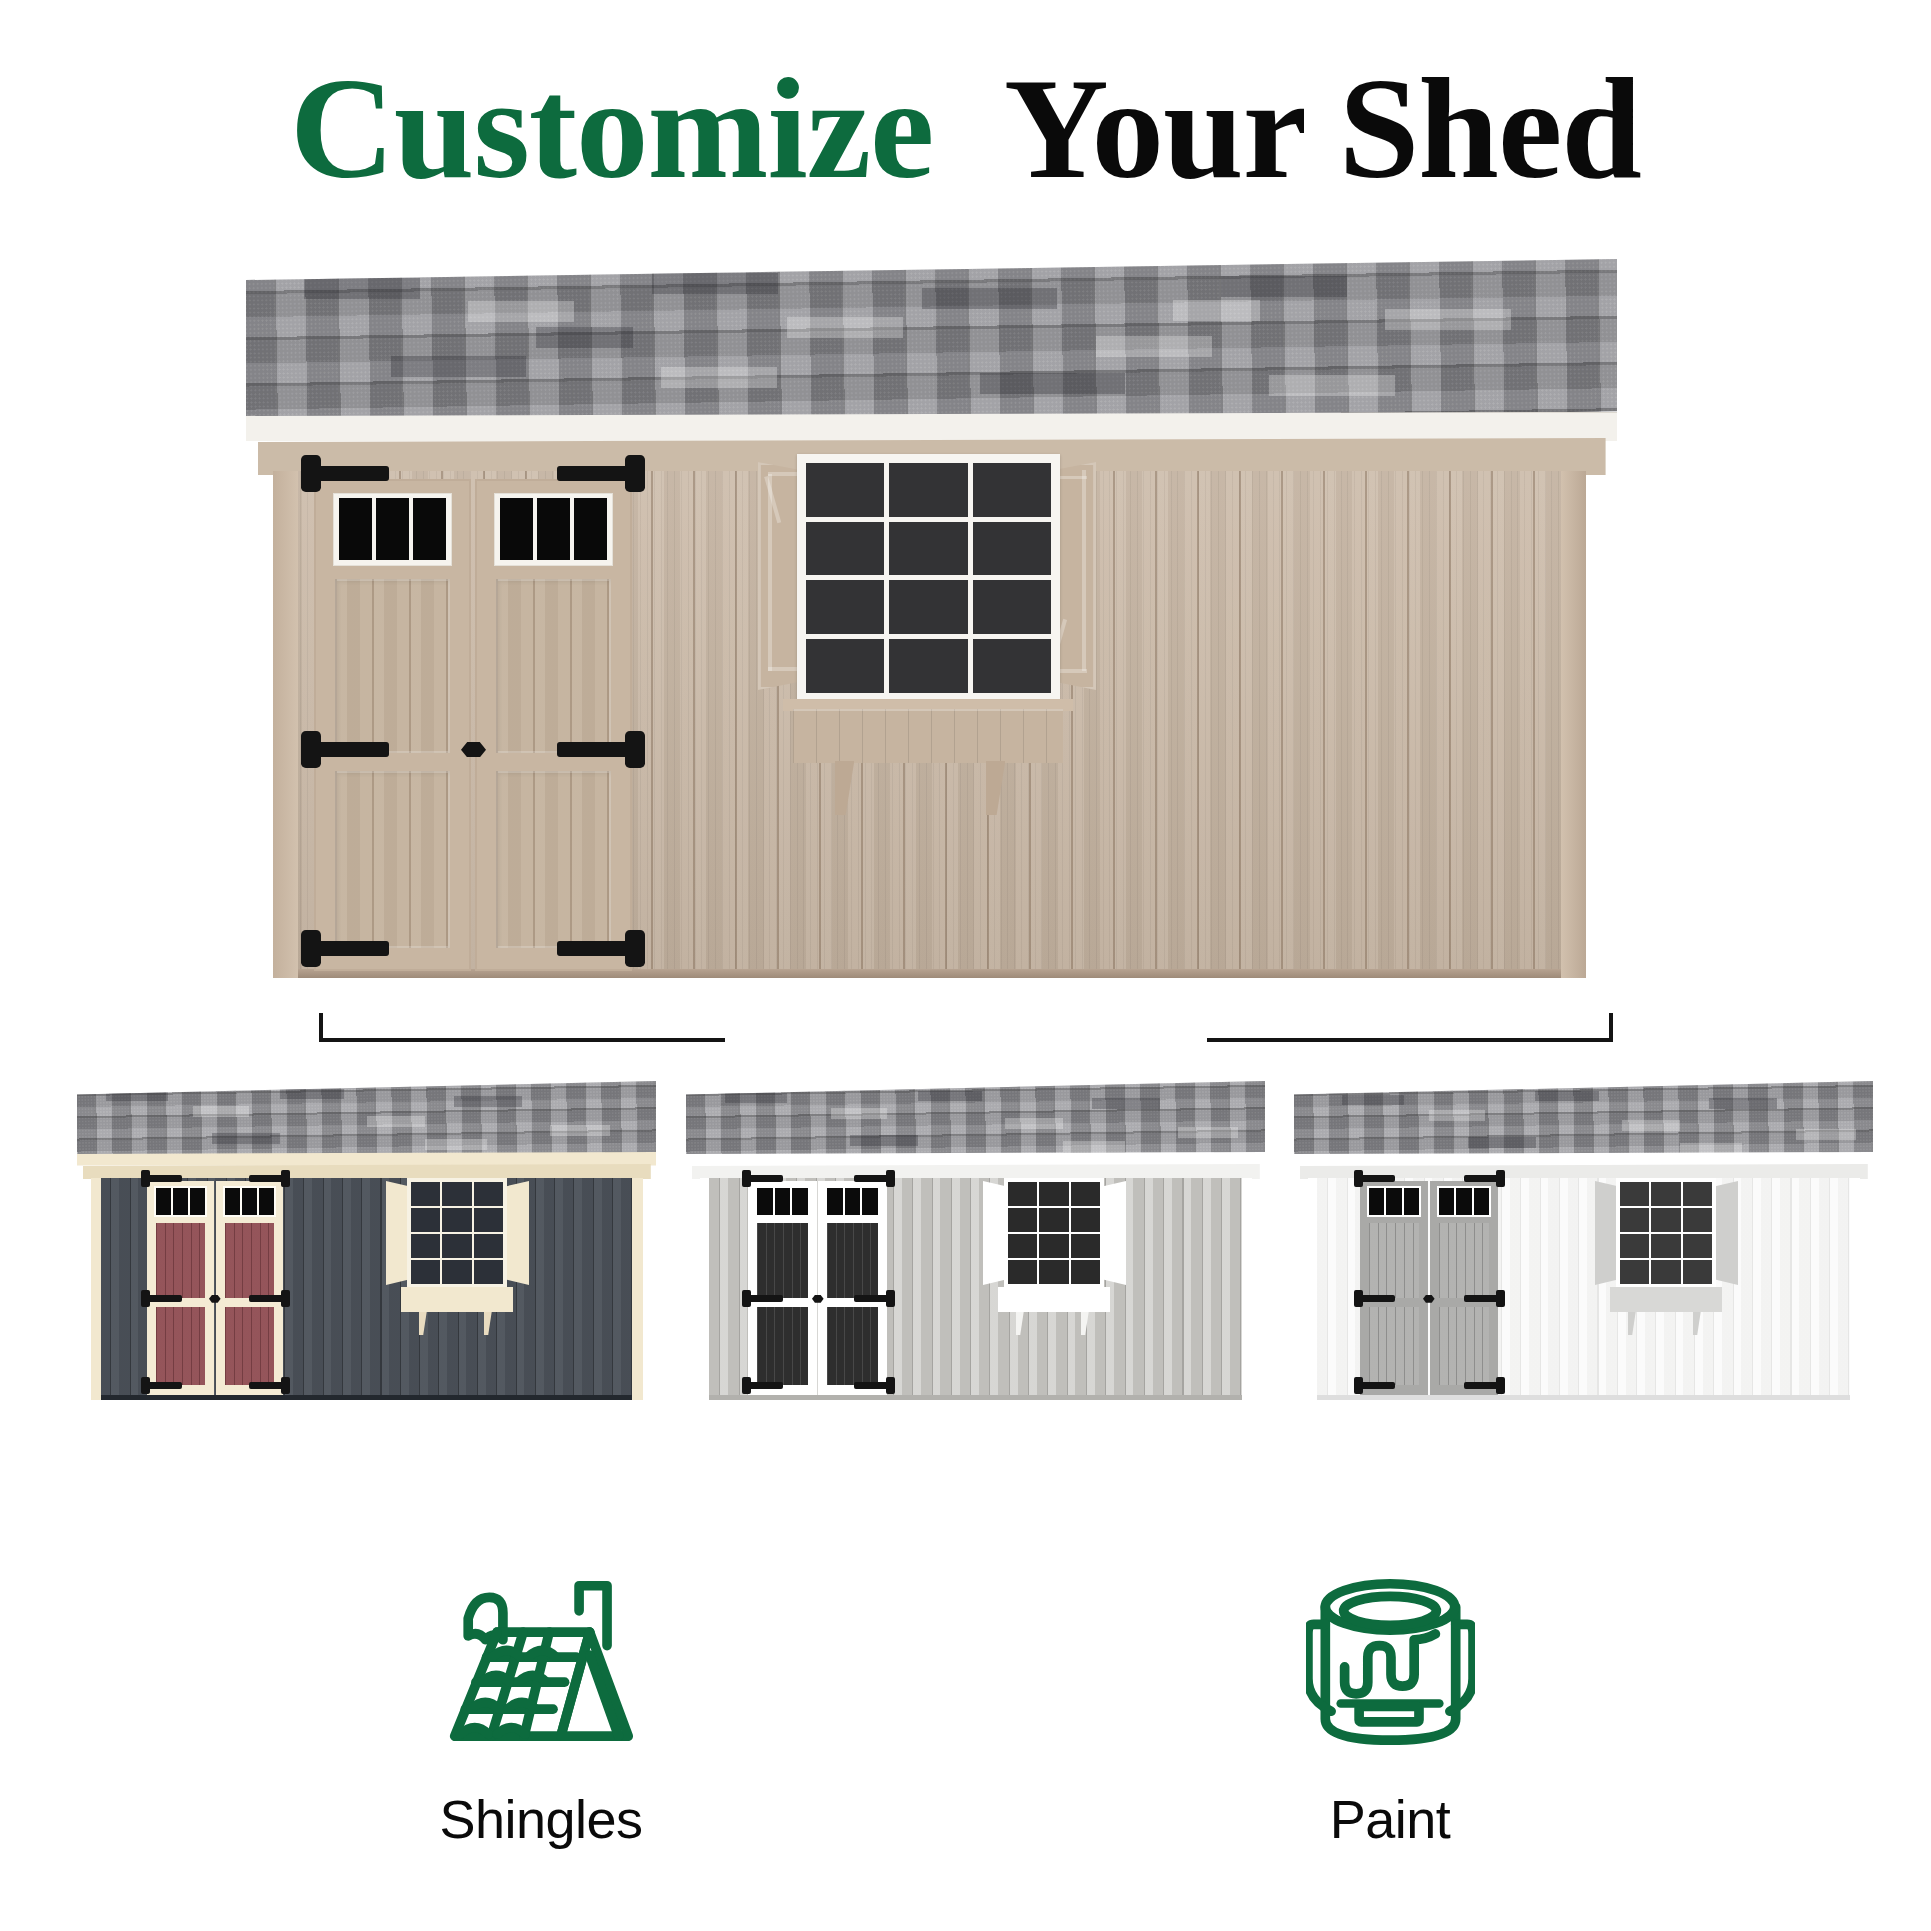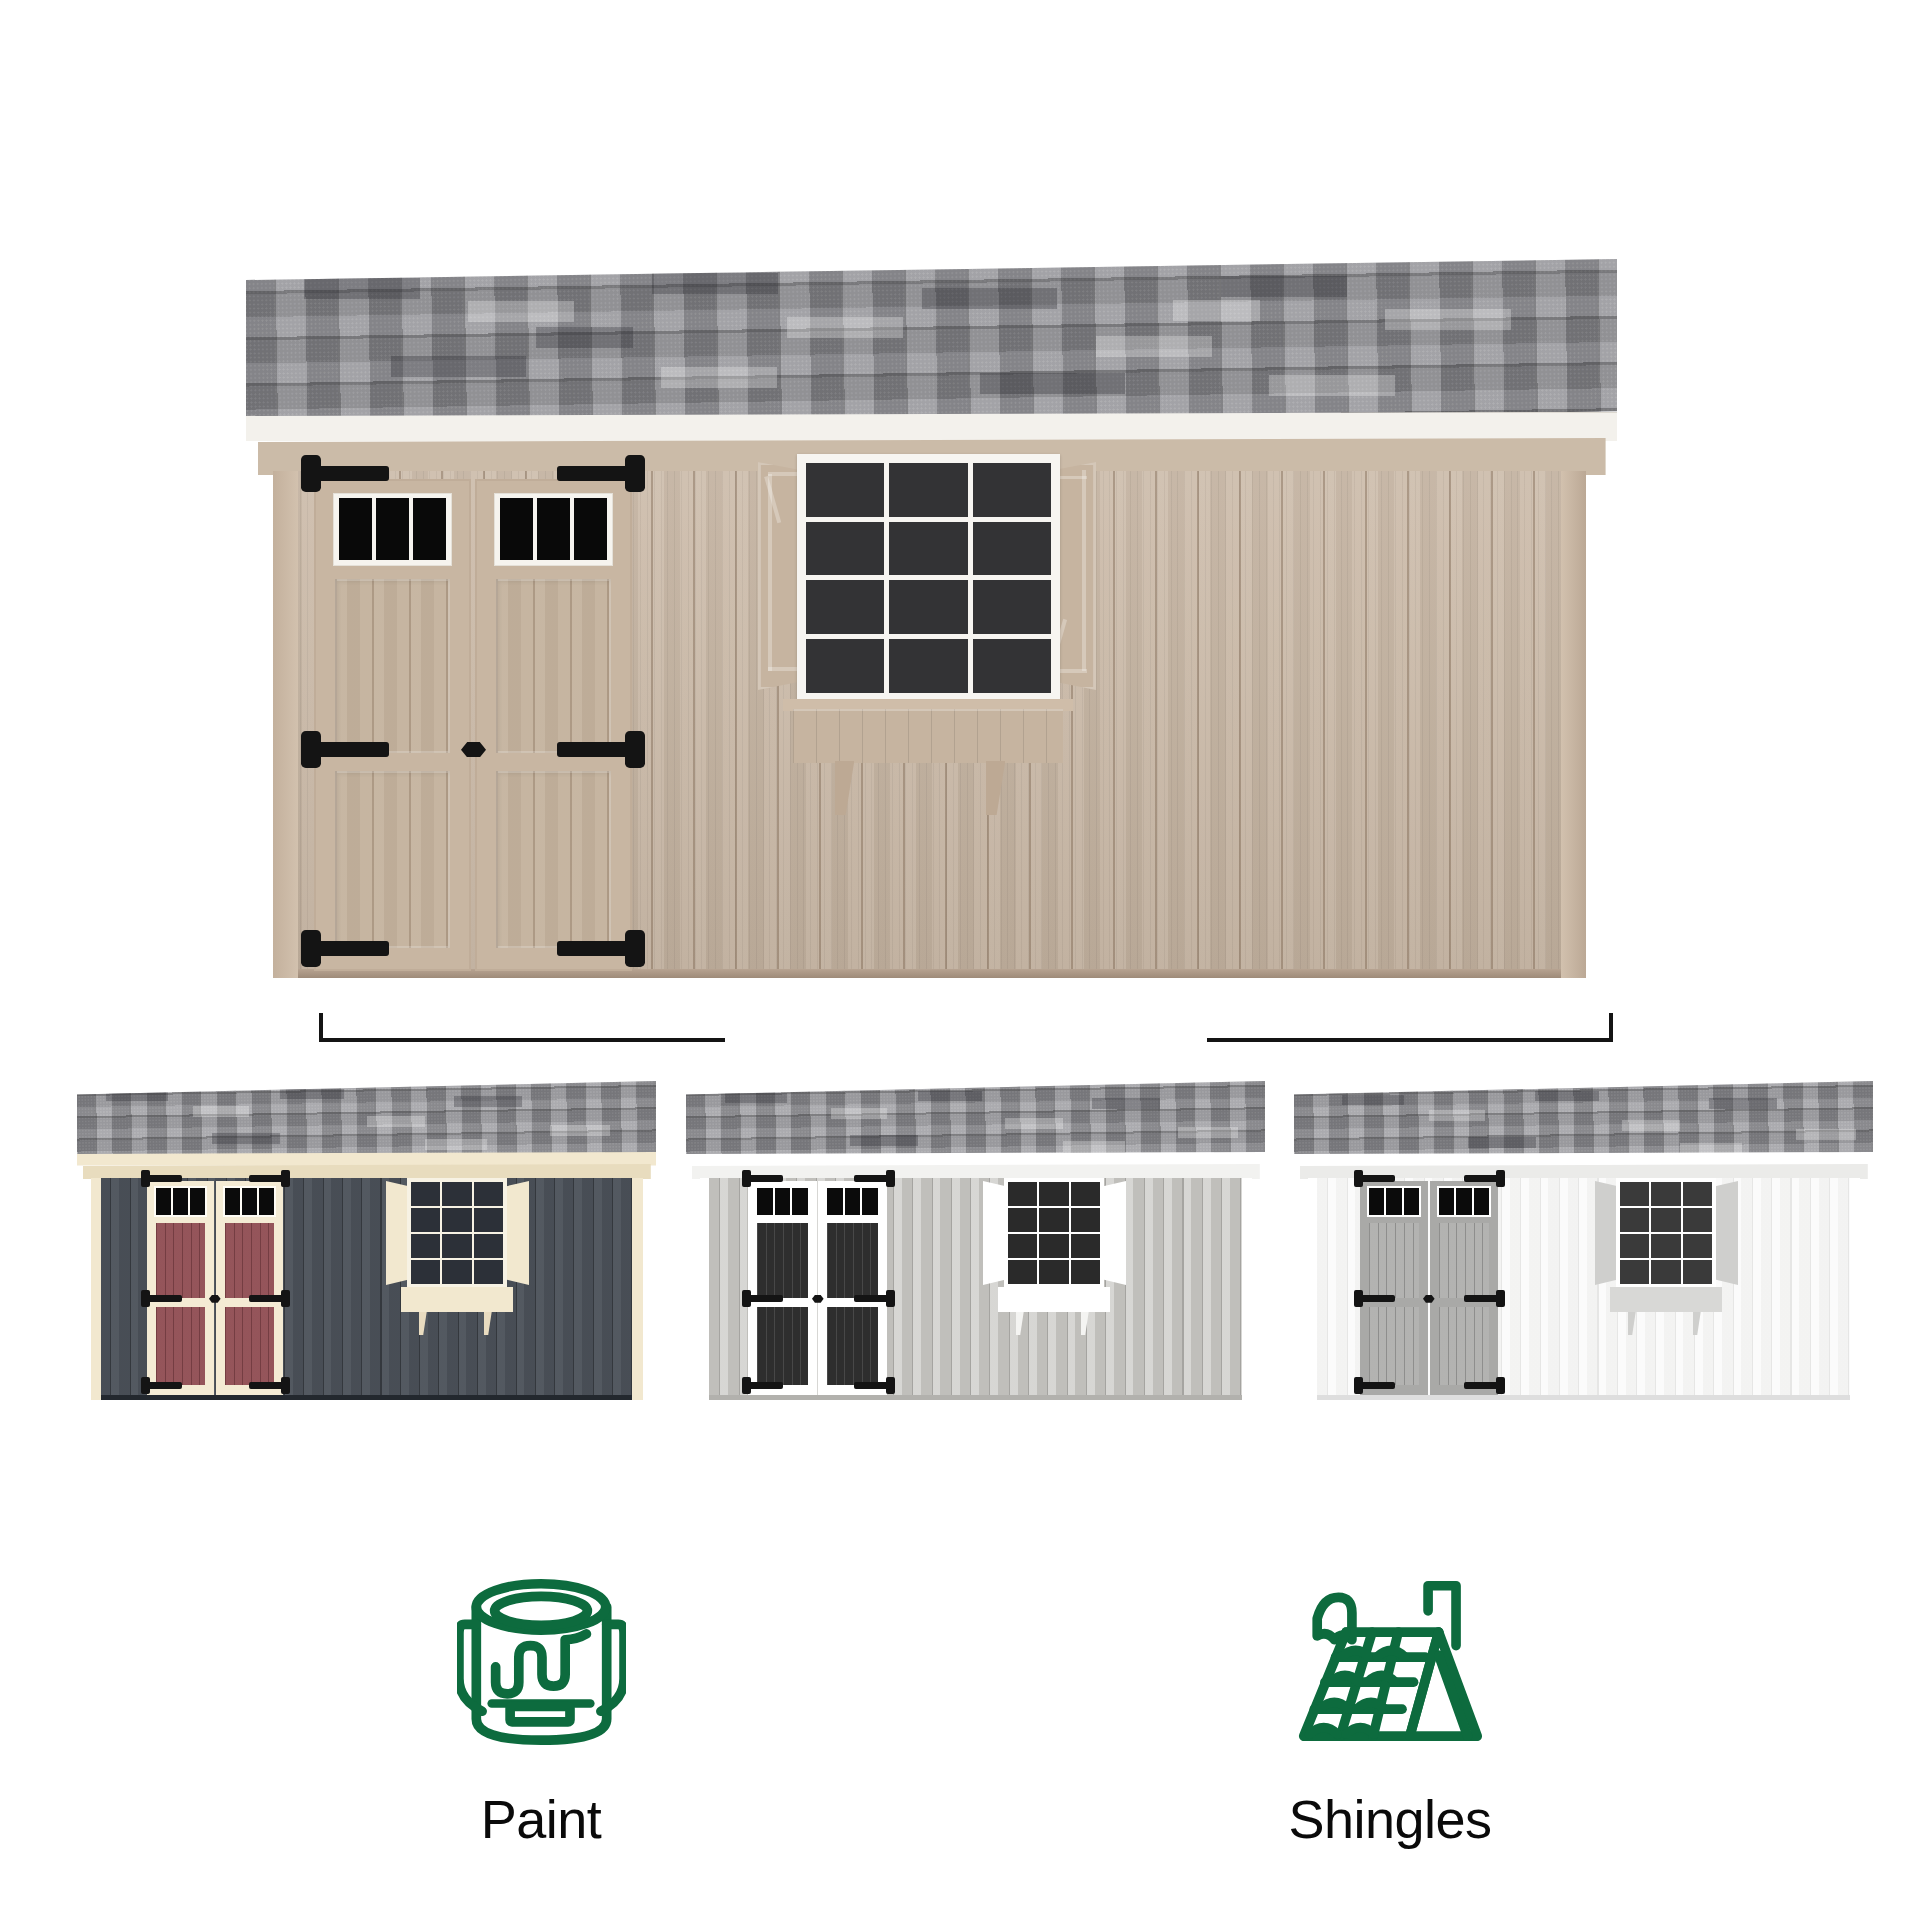"Customize Your Shed" div.title { html: none -> <div> <span>Customize</span> <span>&nbsp;</span><span>Your Shed</span> </div> }
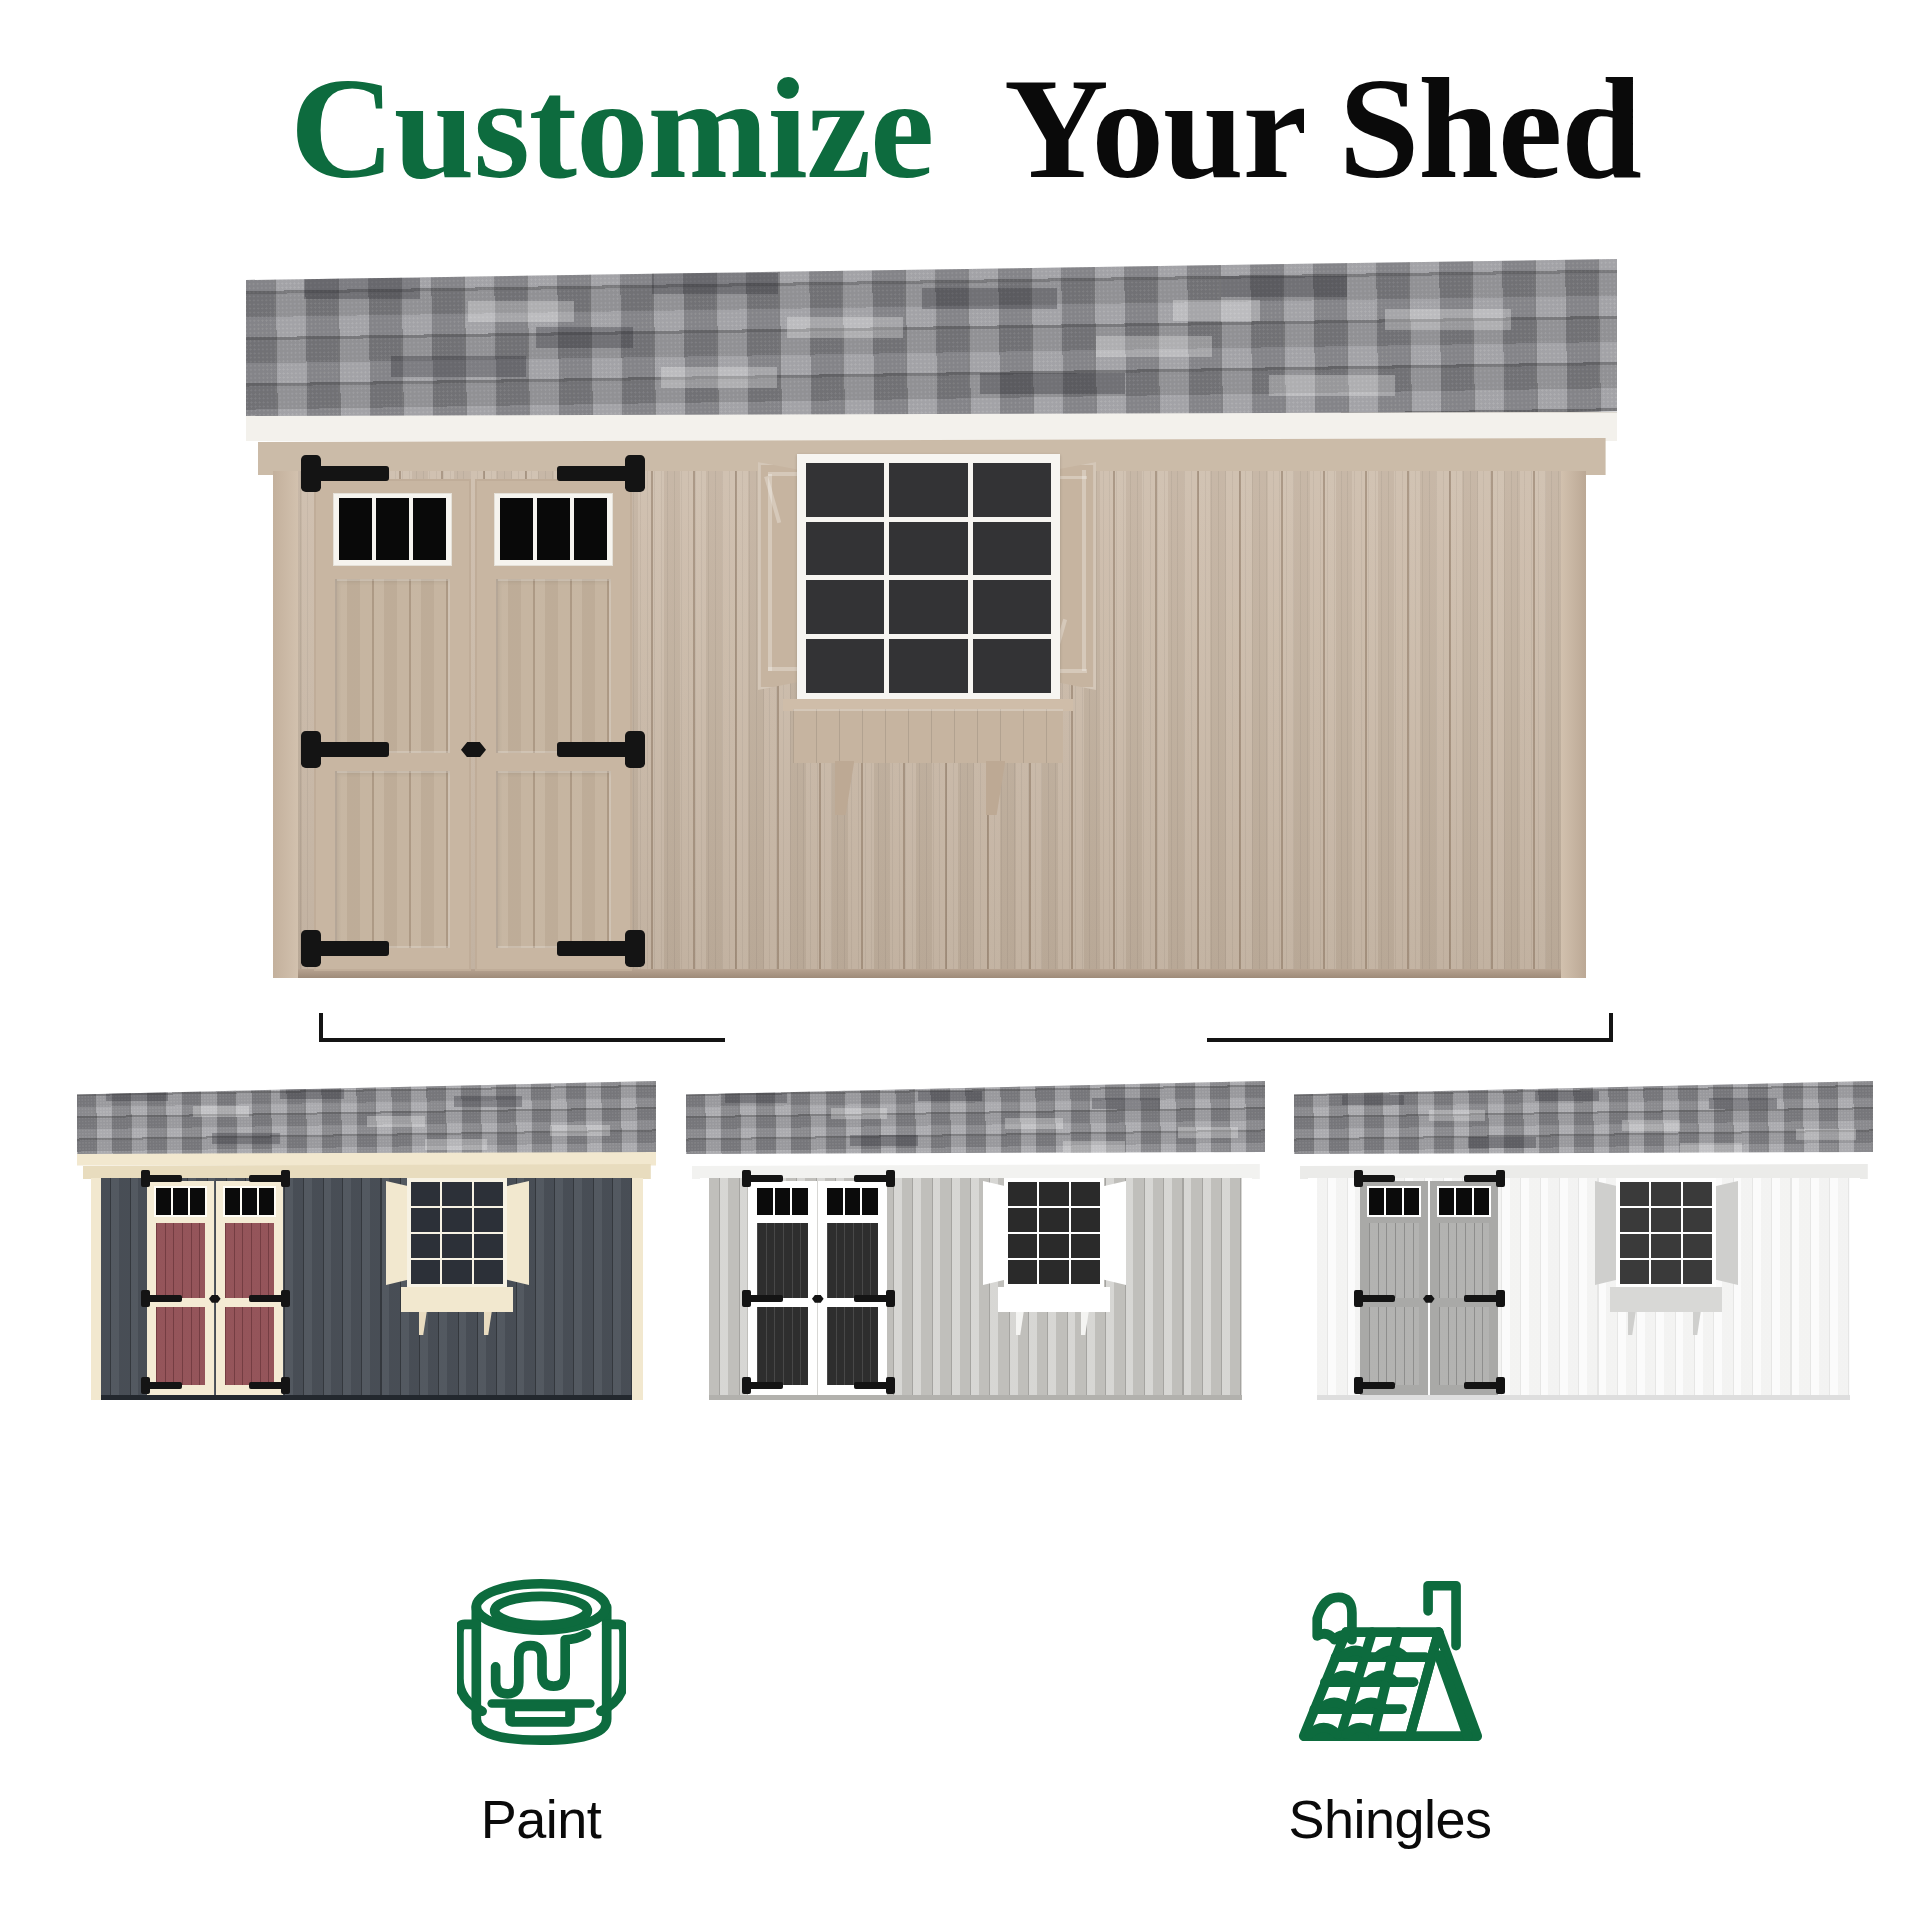"Paint" div.feature { order: before "Shingles" -> after "Shingles" }
